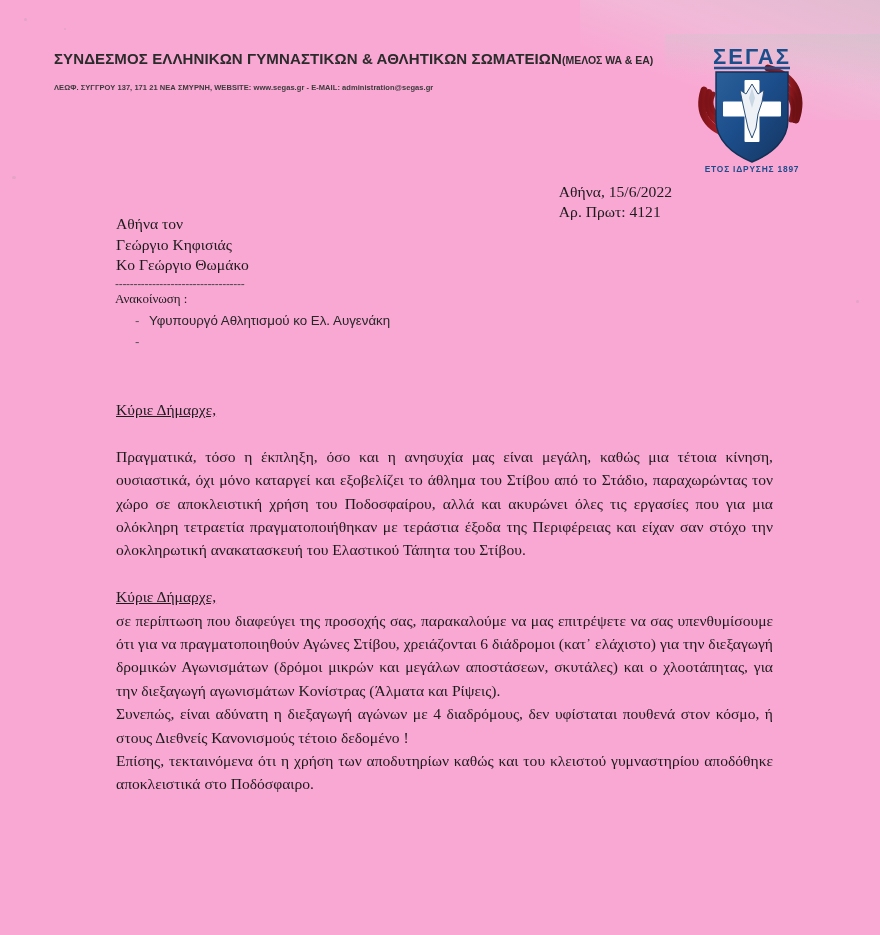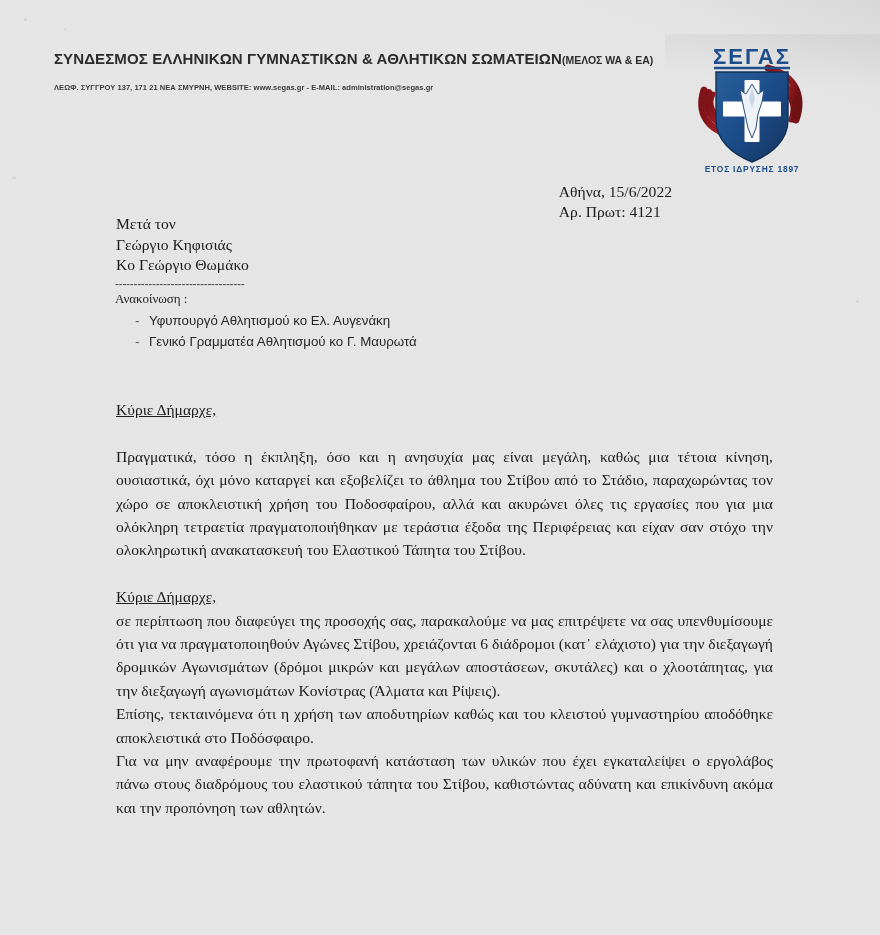"ΣΥΝΔΕΣΜΟΣ ΕΛΛΗΝΙΚΩΝ ΓΥΜΝΑΣΤΙΚΩΝ &" #page { background: #e5e5e5 -> #f9a8d4 }
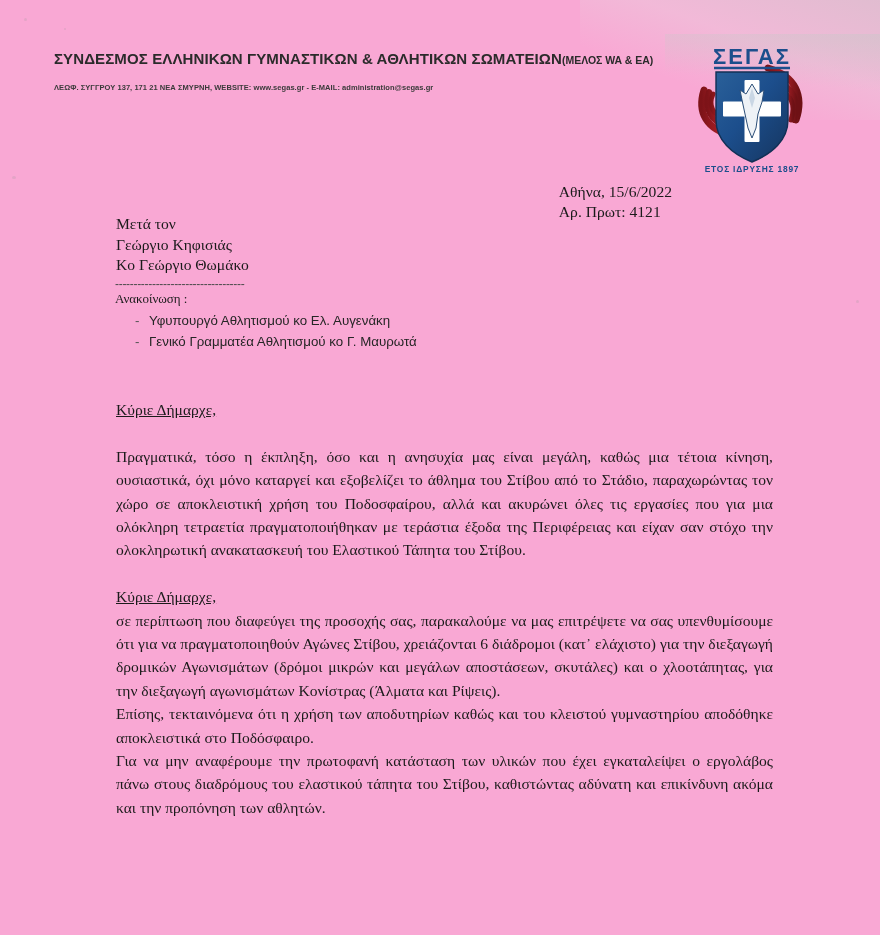"Μετά τον" div { text: Μετά -> Αθήνα }
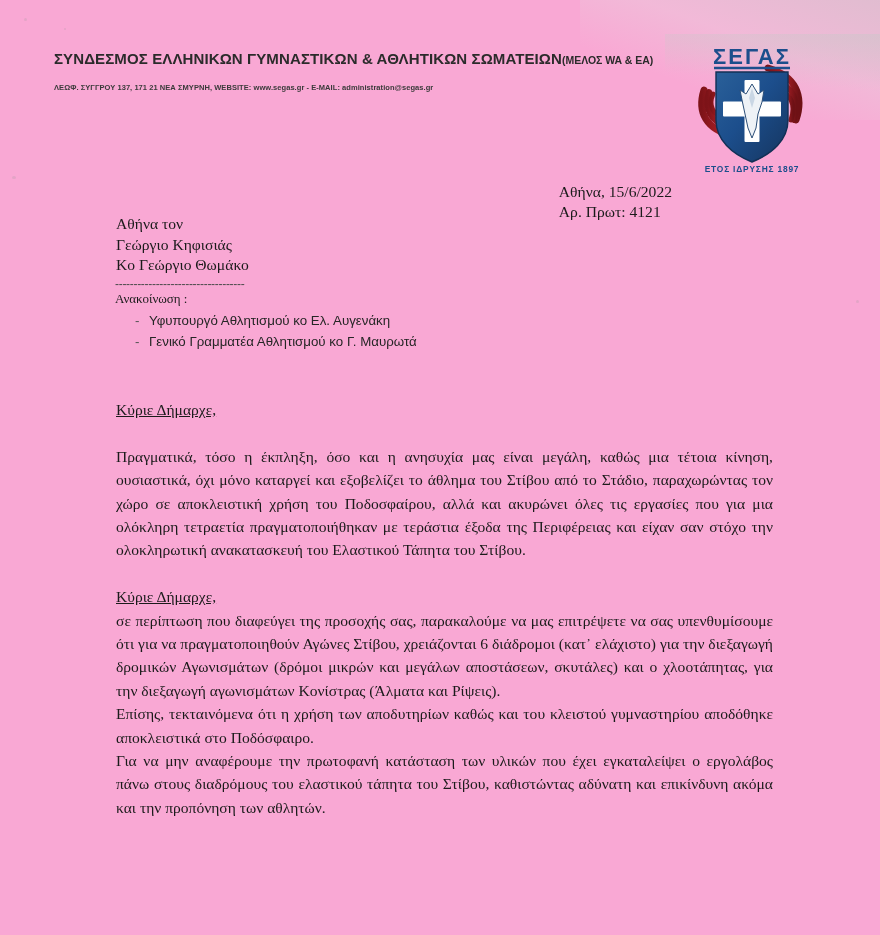"Γενικό Γραμματέα Αθλητισμού κο Γ." span { html: <span>Γενικό Γραμματέα Αθλητισμού κο Γ. Μαυρωτά</span> -> none }
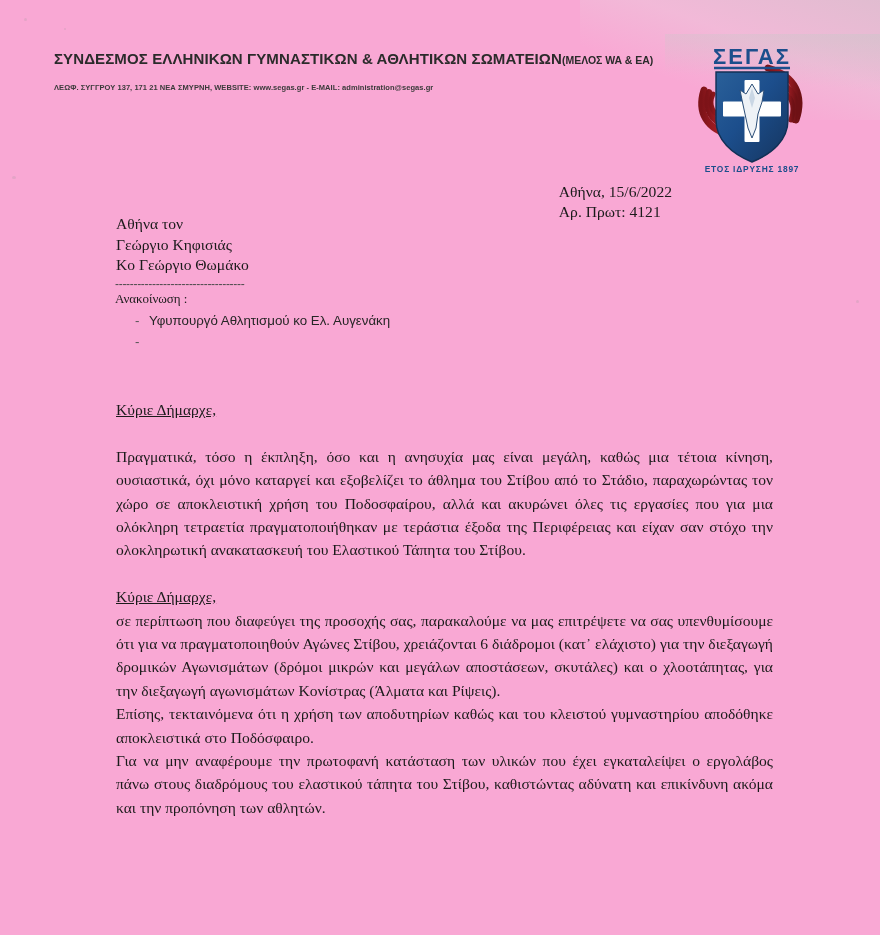"Συνεπώς, είναι αδύνατη η διεξαγωγή" p.para { html: none -> <p>Συνεπώς, είναι αδύνατη η διεξαγωγή αγώνων με 4 διαδρόμους, δεν υφίσταται πουθενά στον κόσμο, ή στους Διεθνείς Κανονισμούς τέτοιο δεδομένο !</p> }
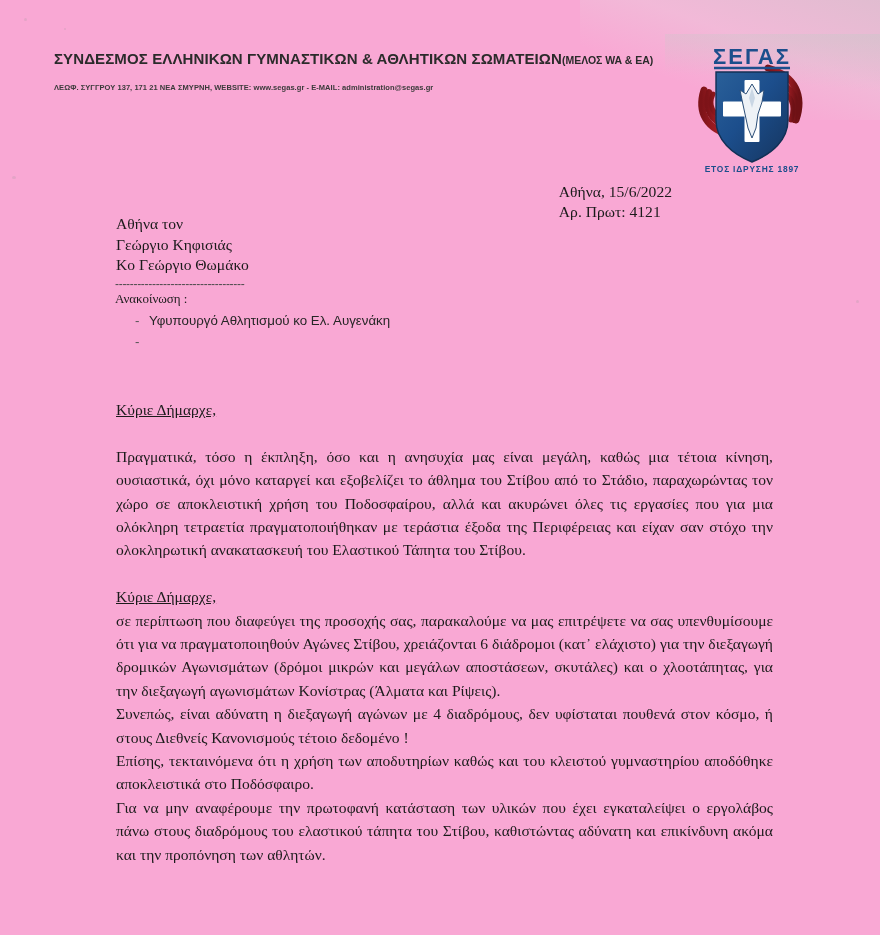"Για να μην αναφέρουμε την" p.para { html: <p>Για να μην αναφέρουμε την πρωτοφανή κατάσταση των υλικών που έχει εγκαταλείψει ο εργολάβος πάνω στους διαδρόμους του ελαστικού τάπητα του Στίβου, καθιστώντας αδύνατη και επικίνδυνη ακόμα και την προπόνηση των αθλητών.</p> -> none }
